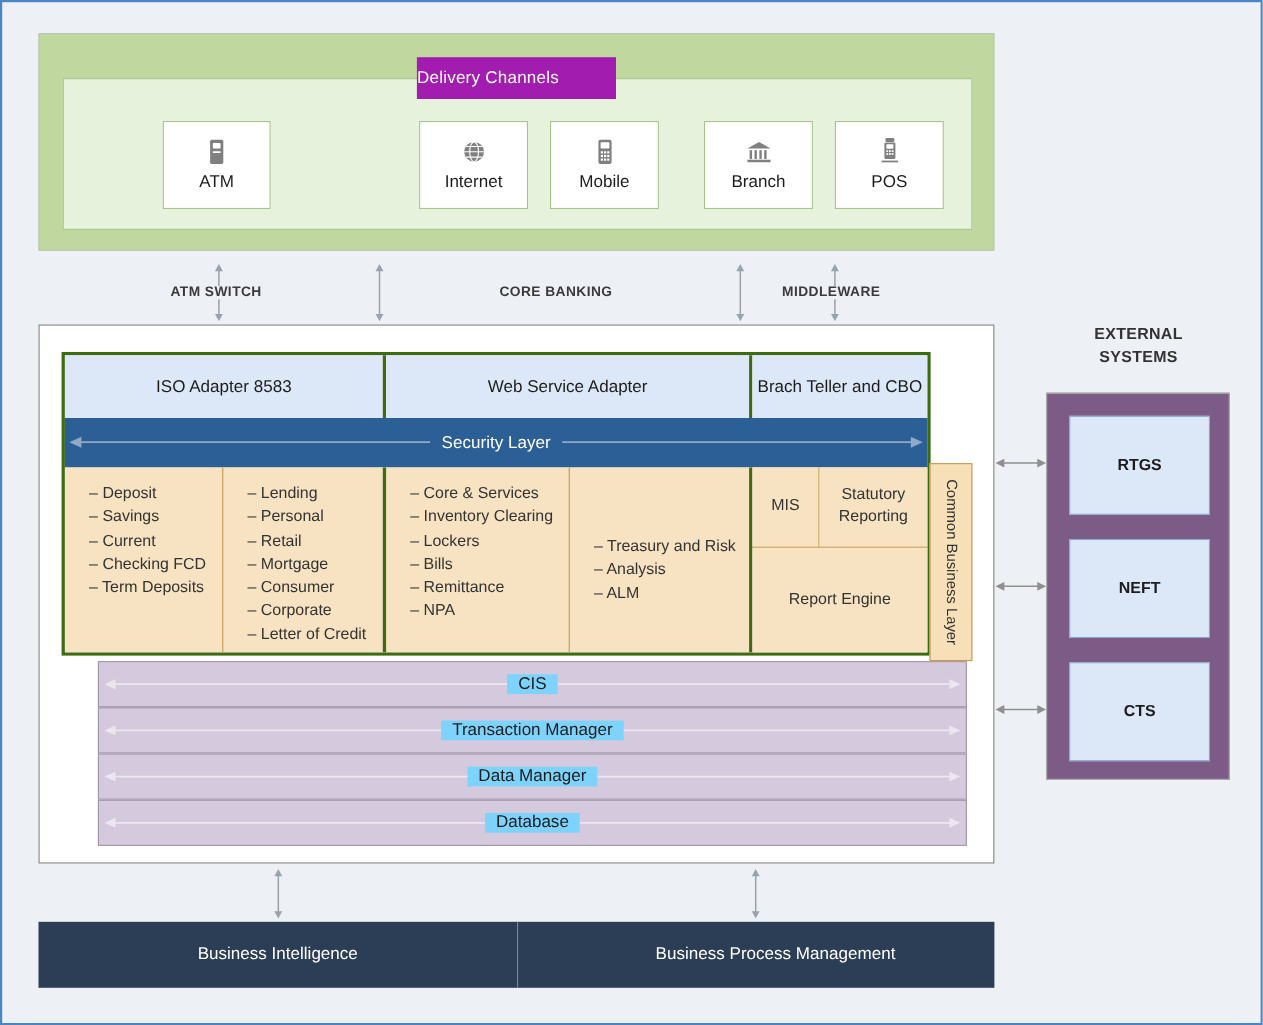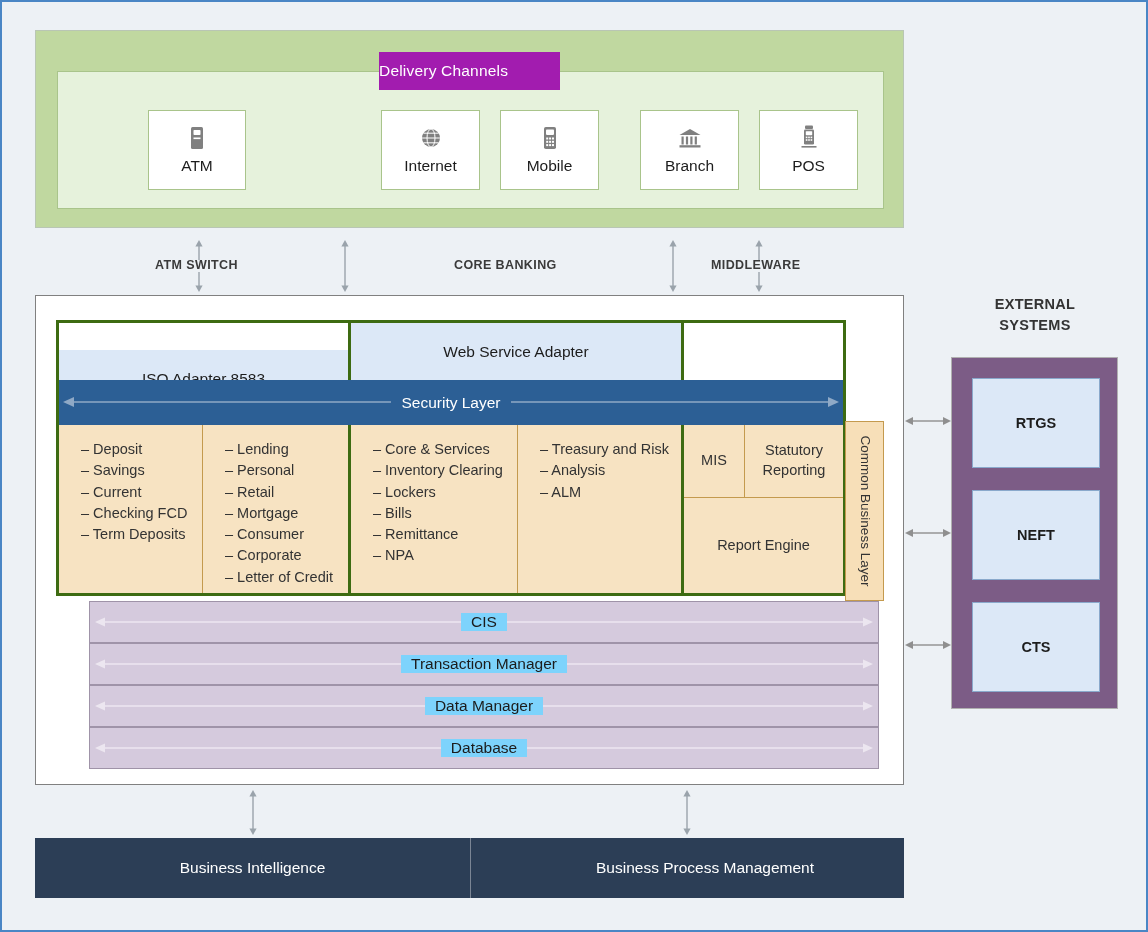"ISO Adapter 8583" div.adapter { margin-top: 27px -> none }
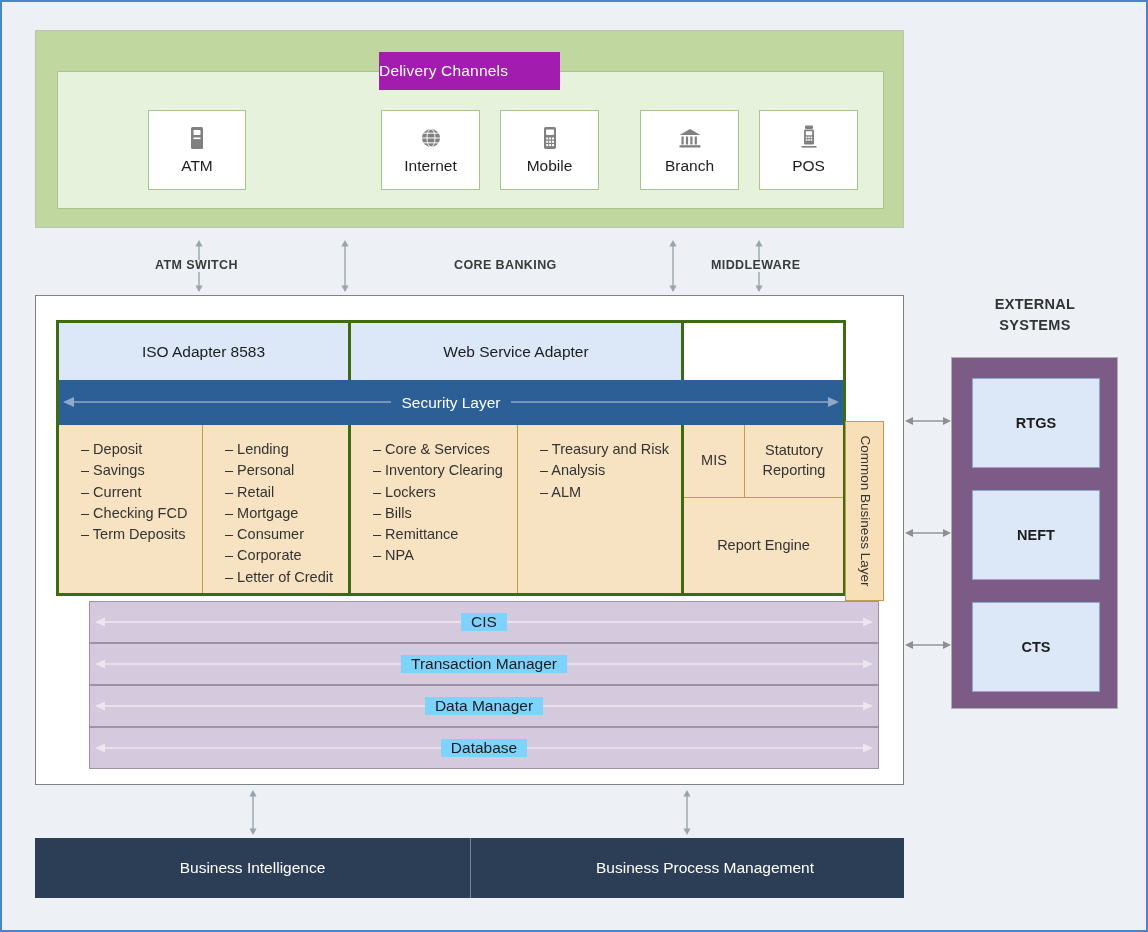"Brach Teller and CBO" div.adapter { html: none -> <div> <span>Brach Teller and CBO</span> </div> }
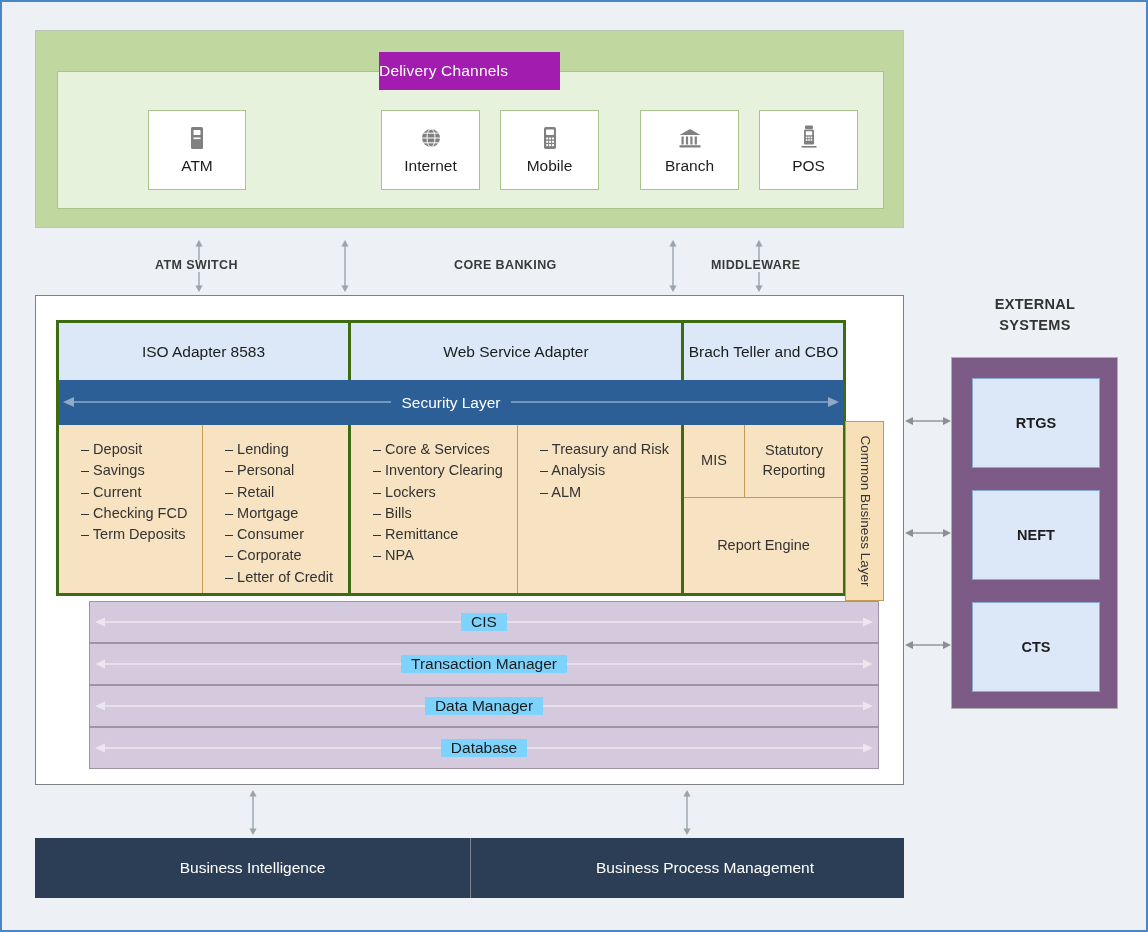"– Treasury and Risk" div.mod-col { margin-top: none -> 48px }
